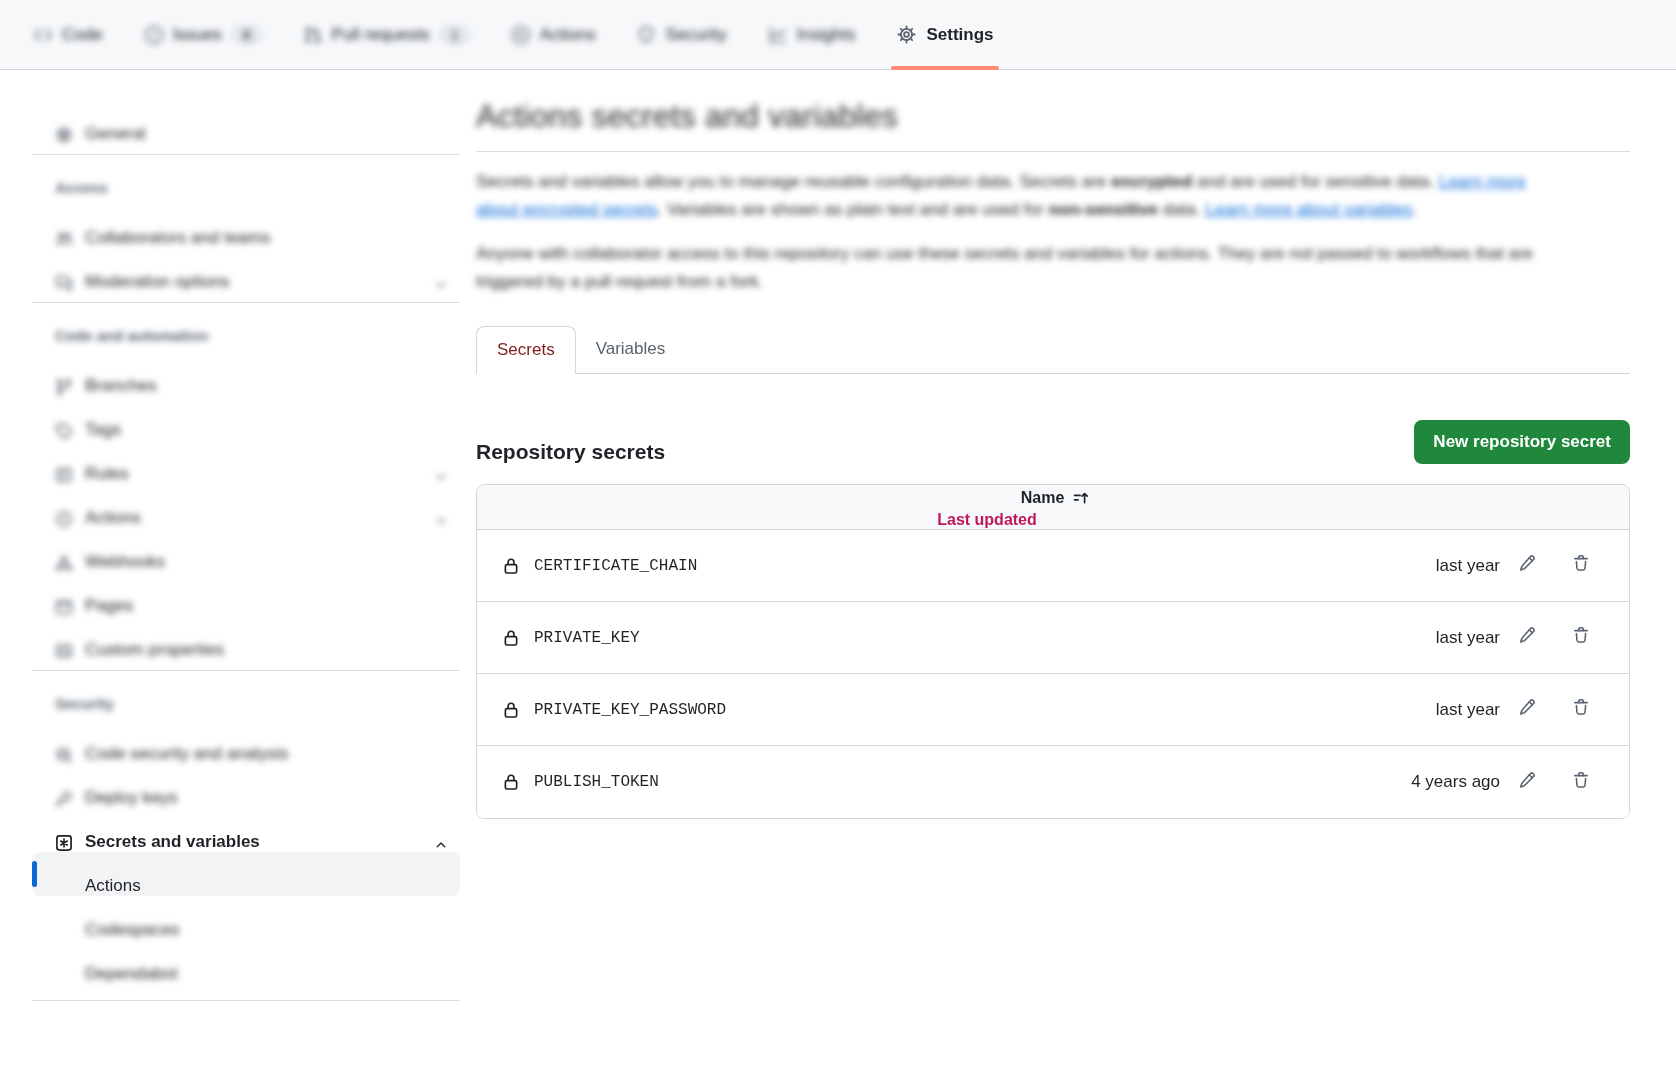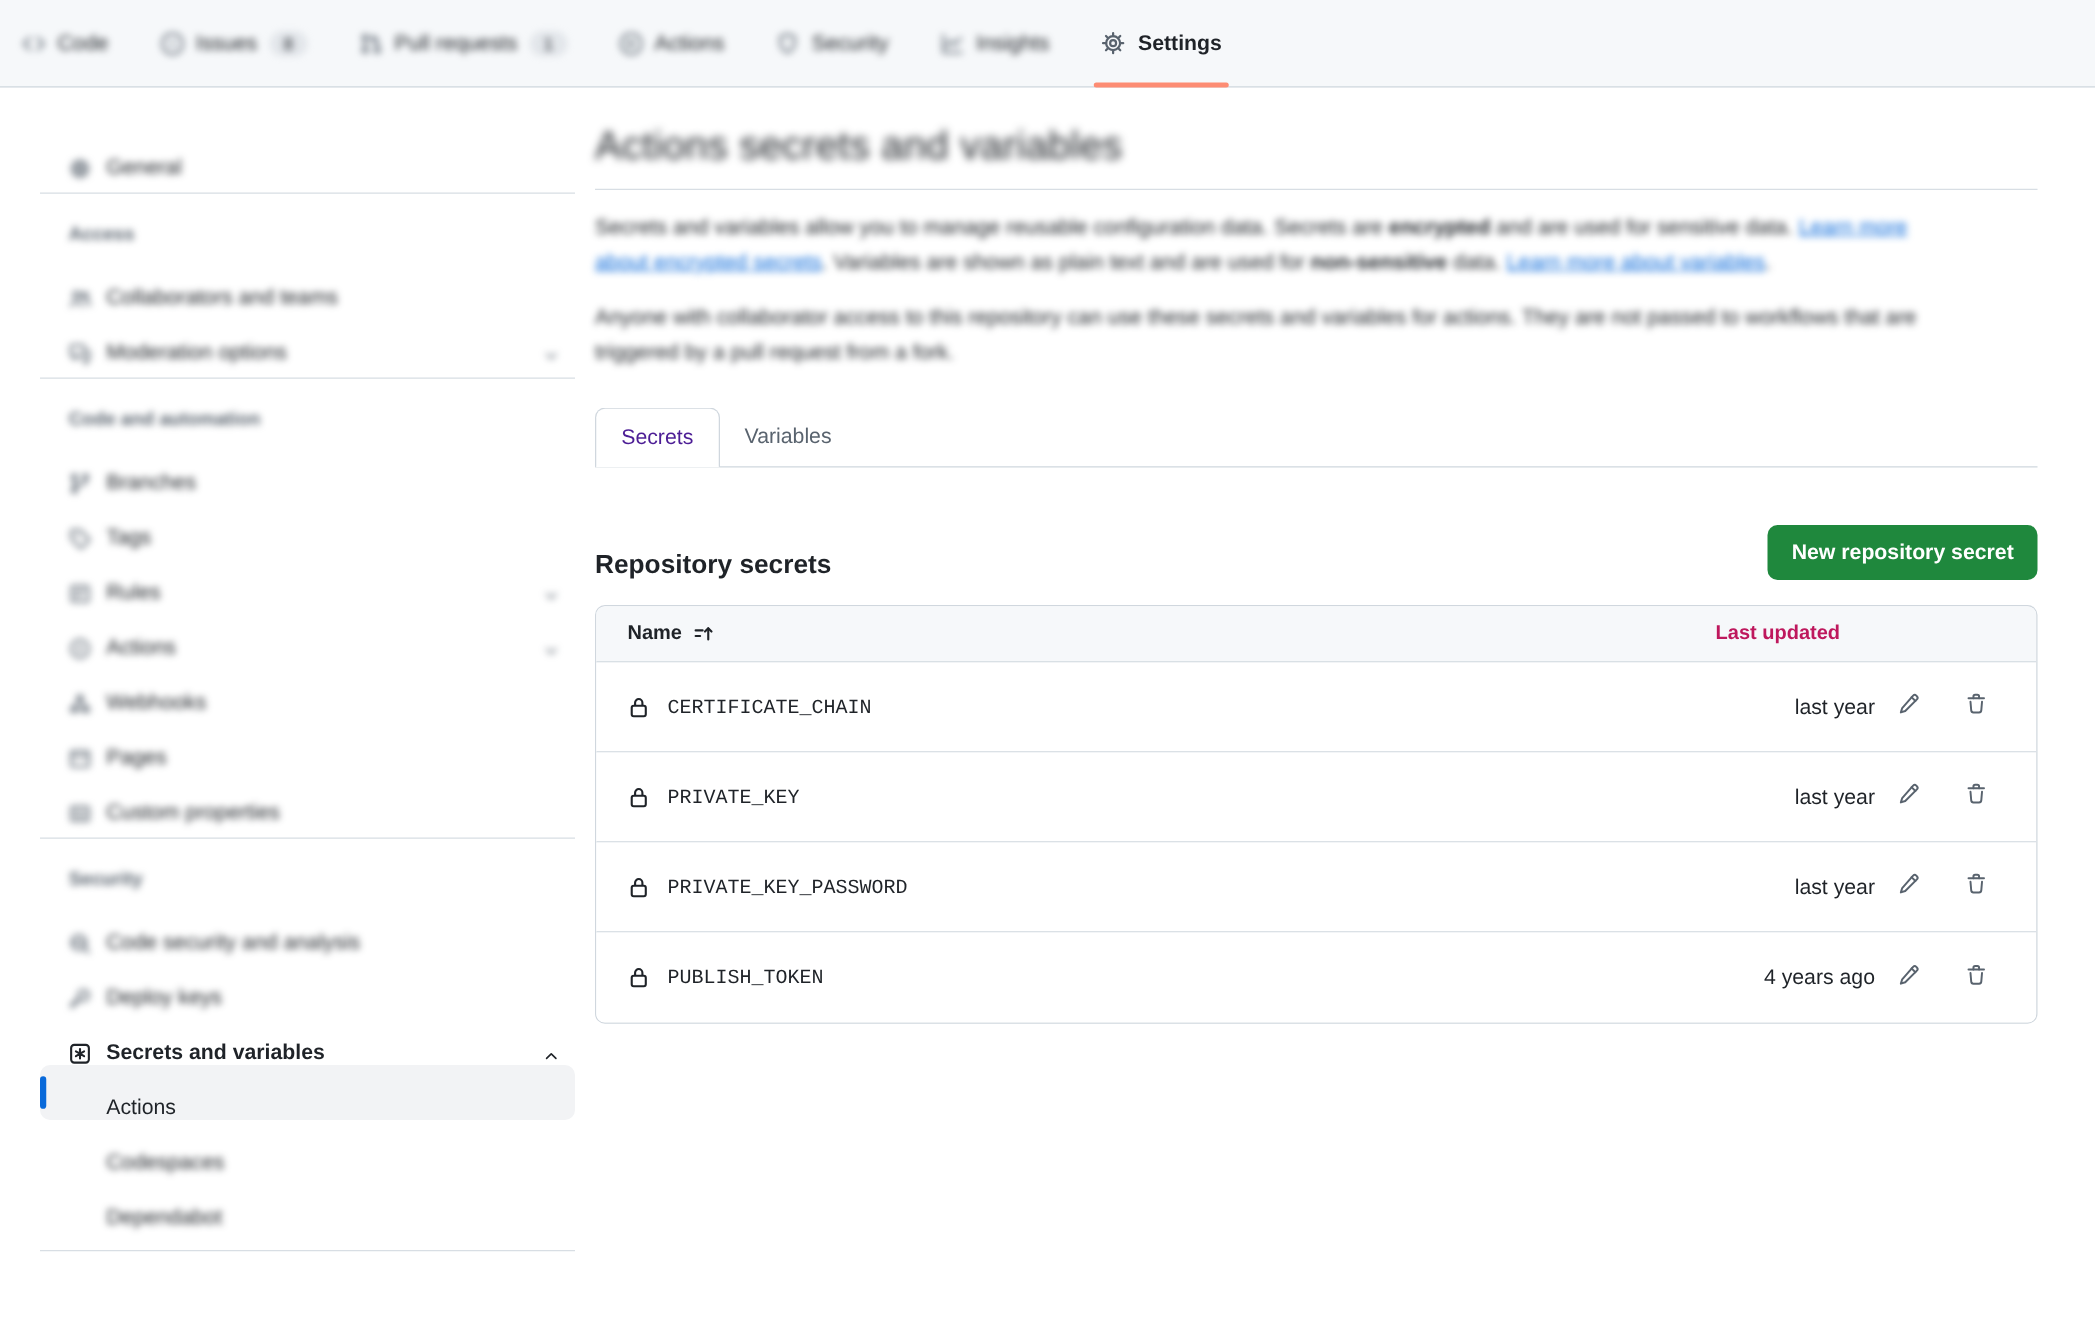"Settings" .topnav { padding: 0 2px -> 0 18px }
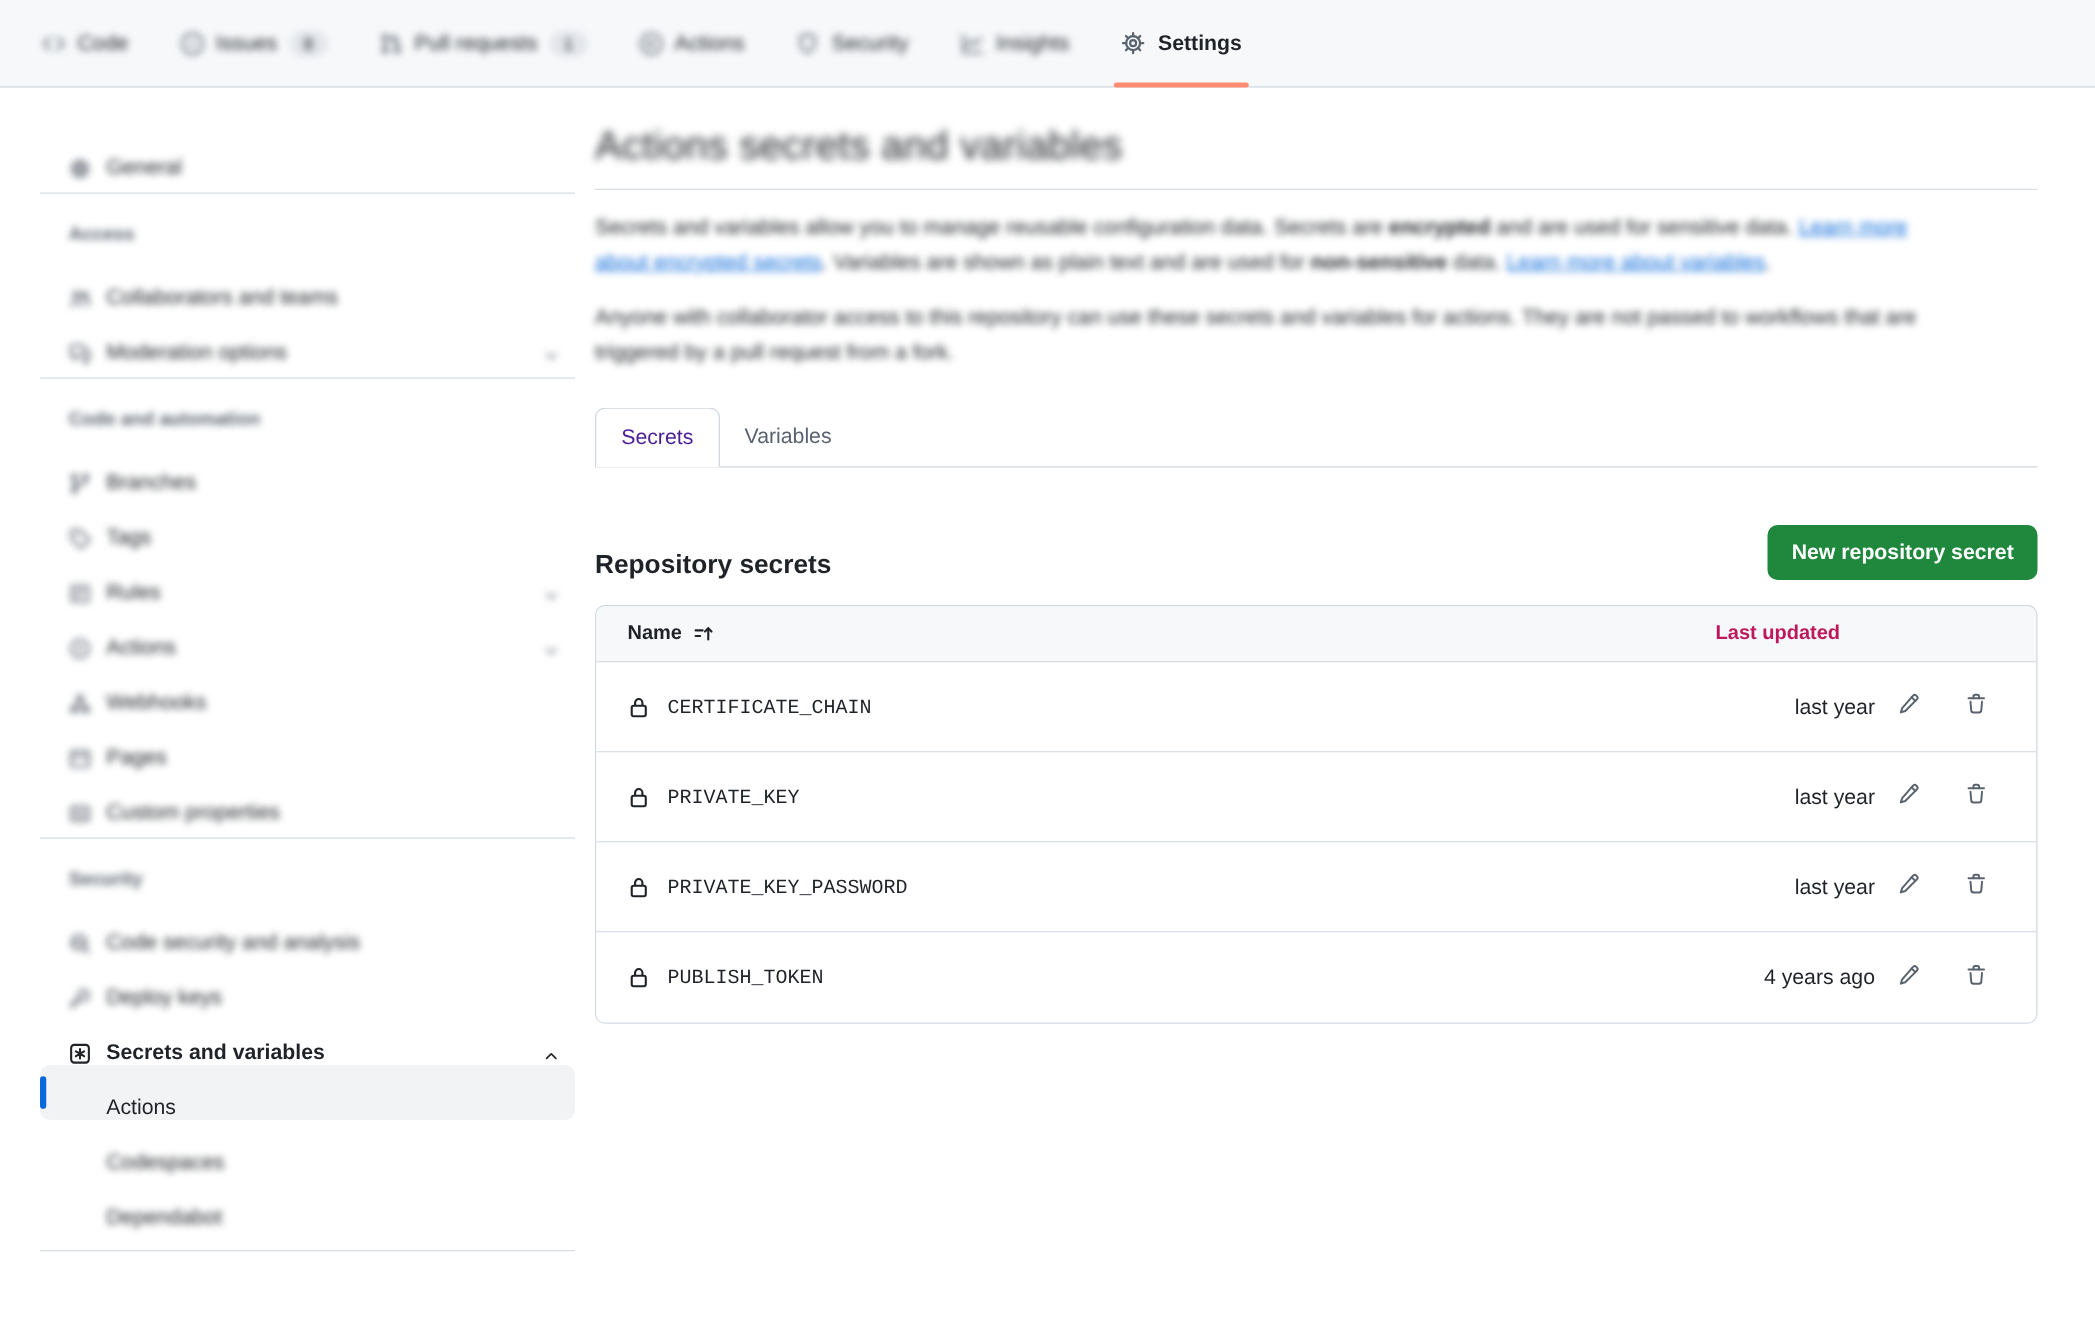"Secrets" .tab.active { color: #4c1d95 -> #7f1d1d }
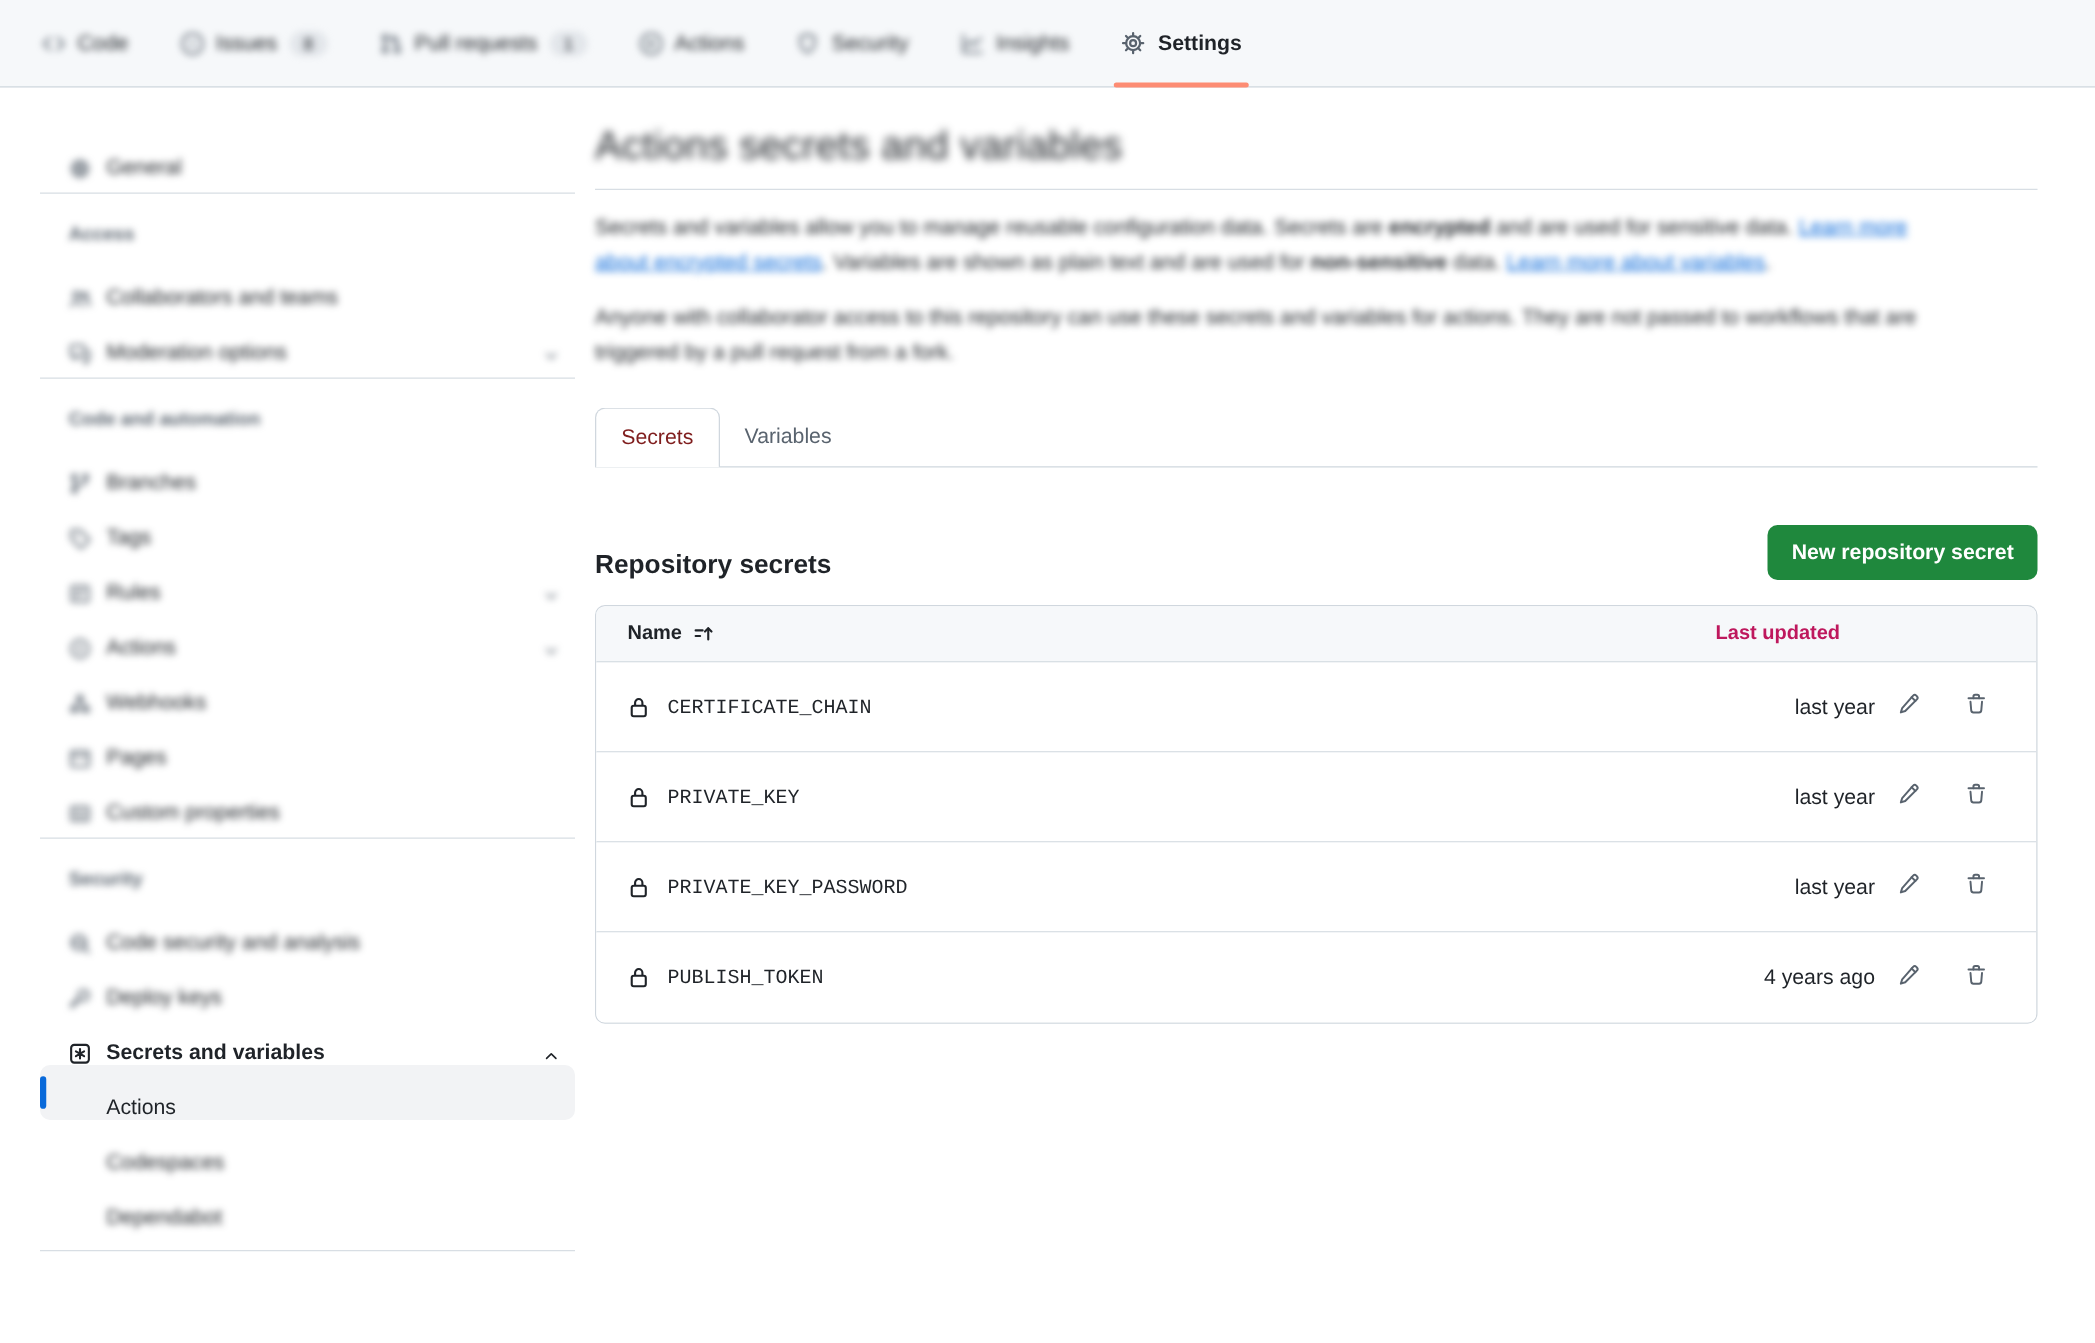"Name" .thead { flex-direction: none -> column }
